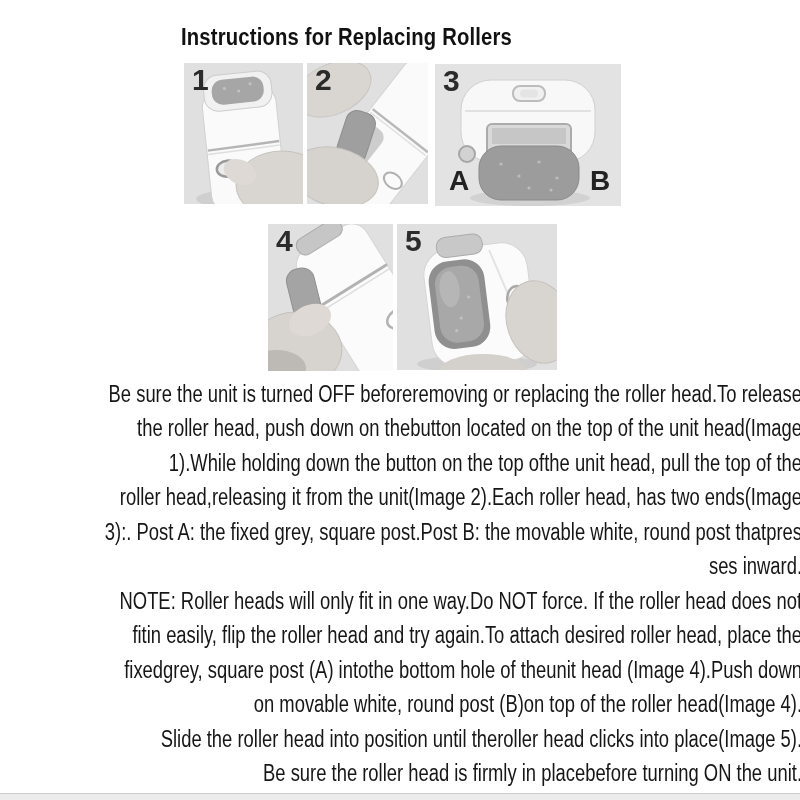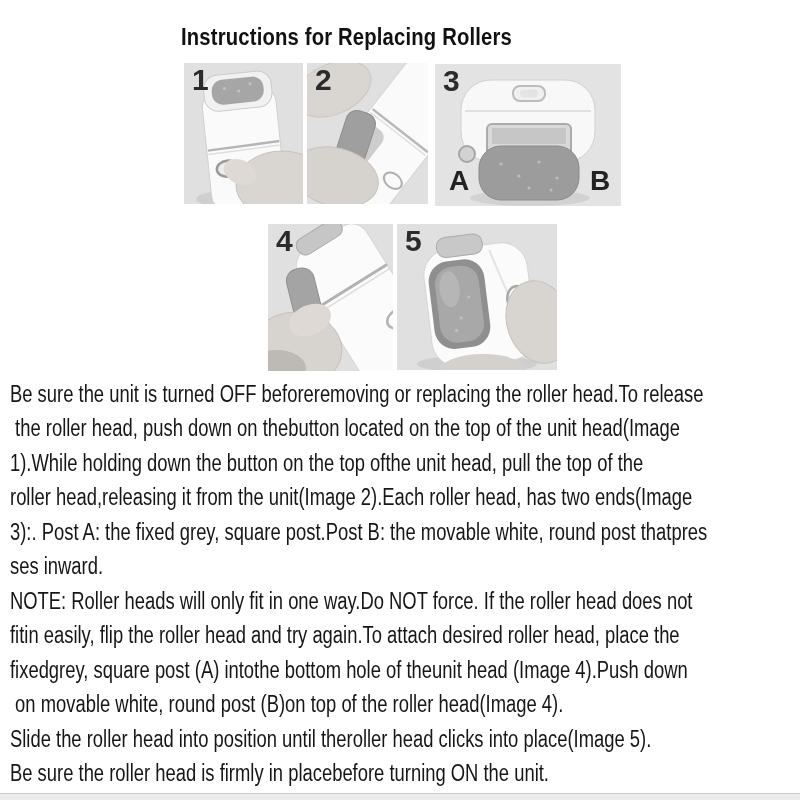"Instructions for Replacing Rollers" .page { text-align: none -> right }
